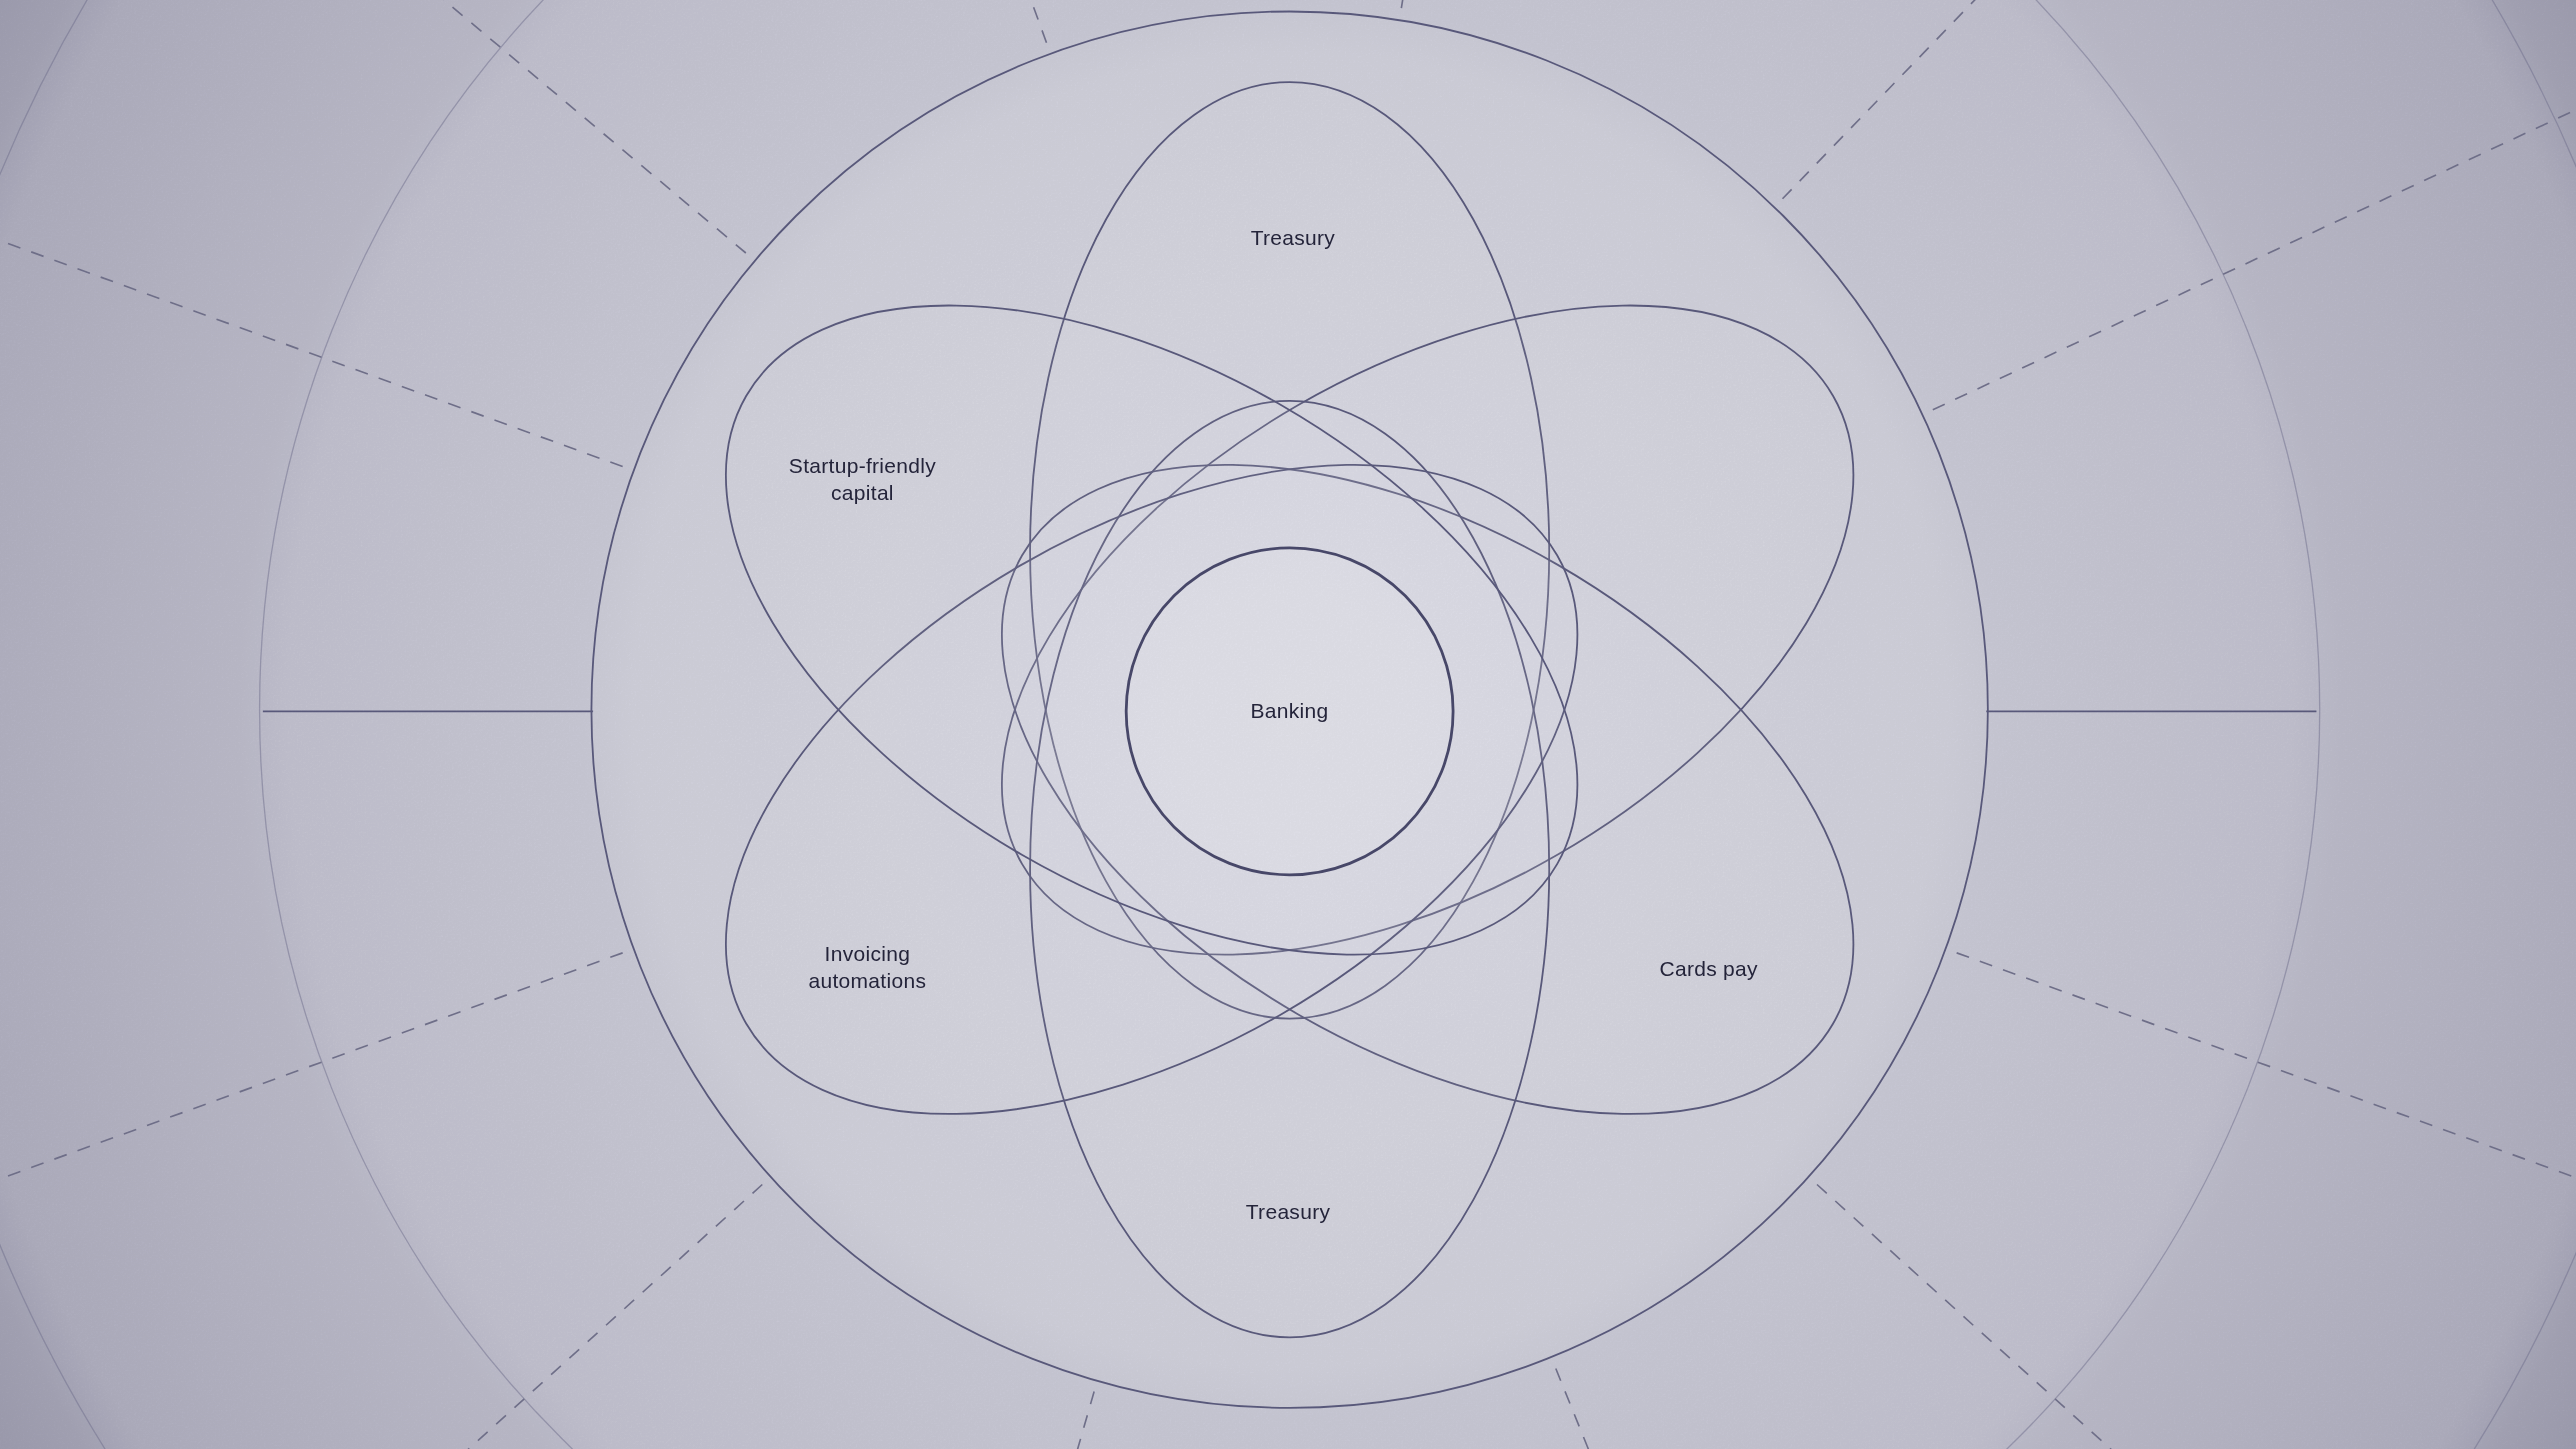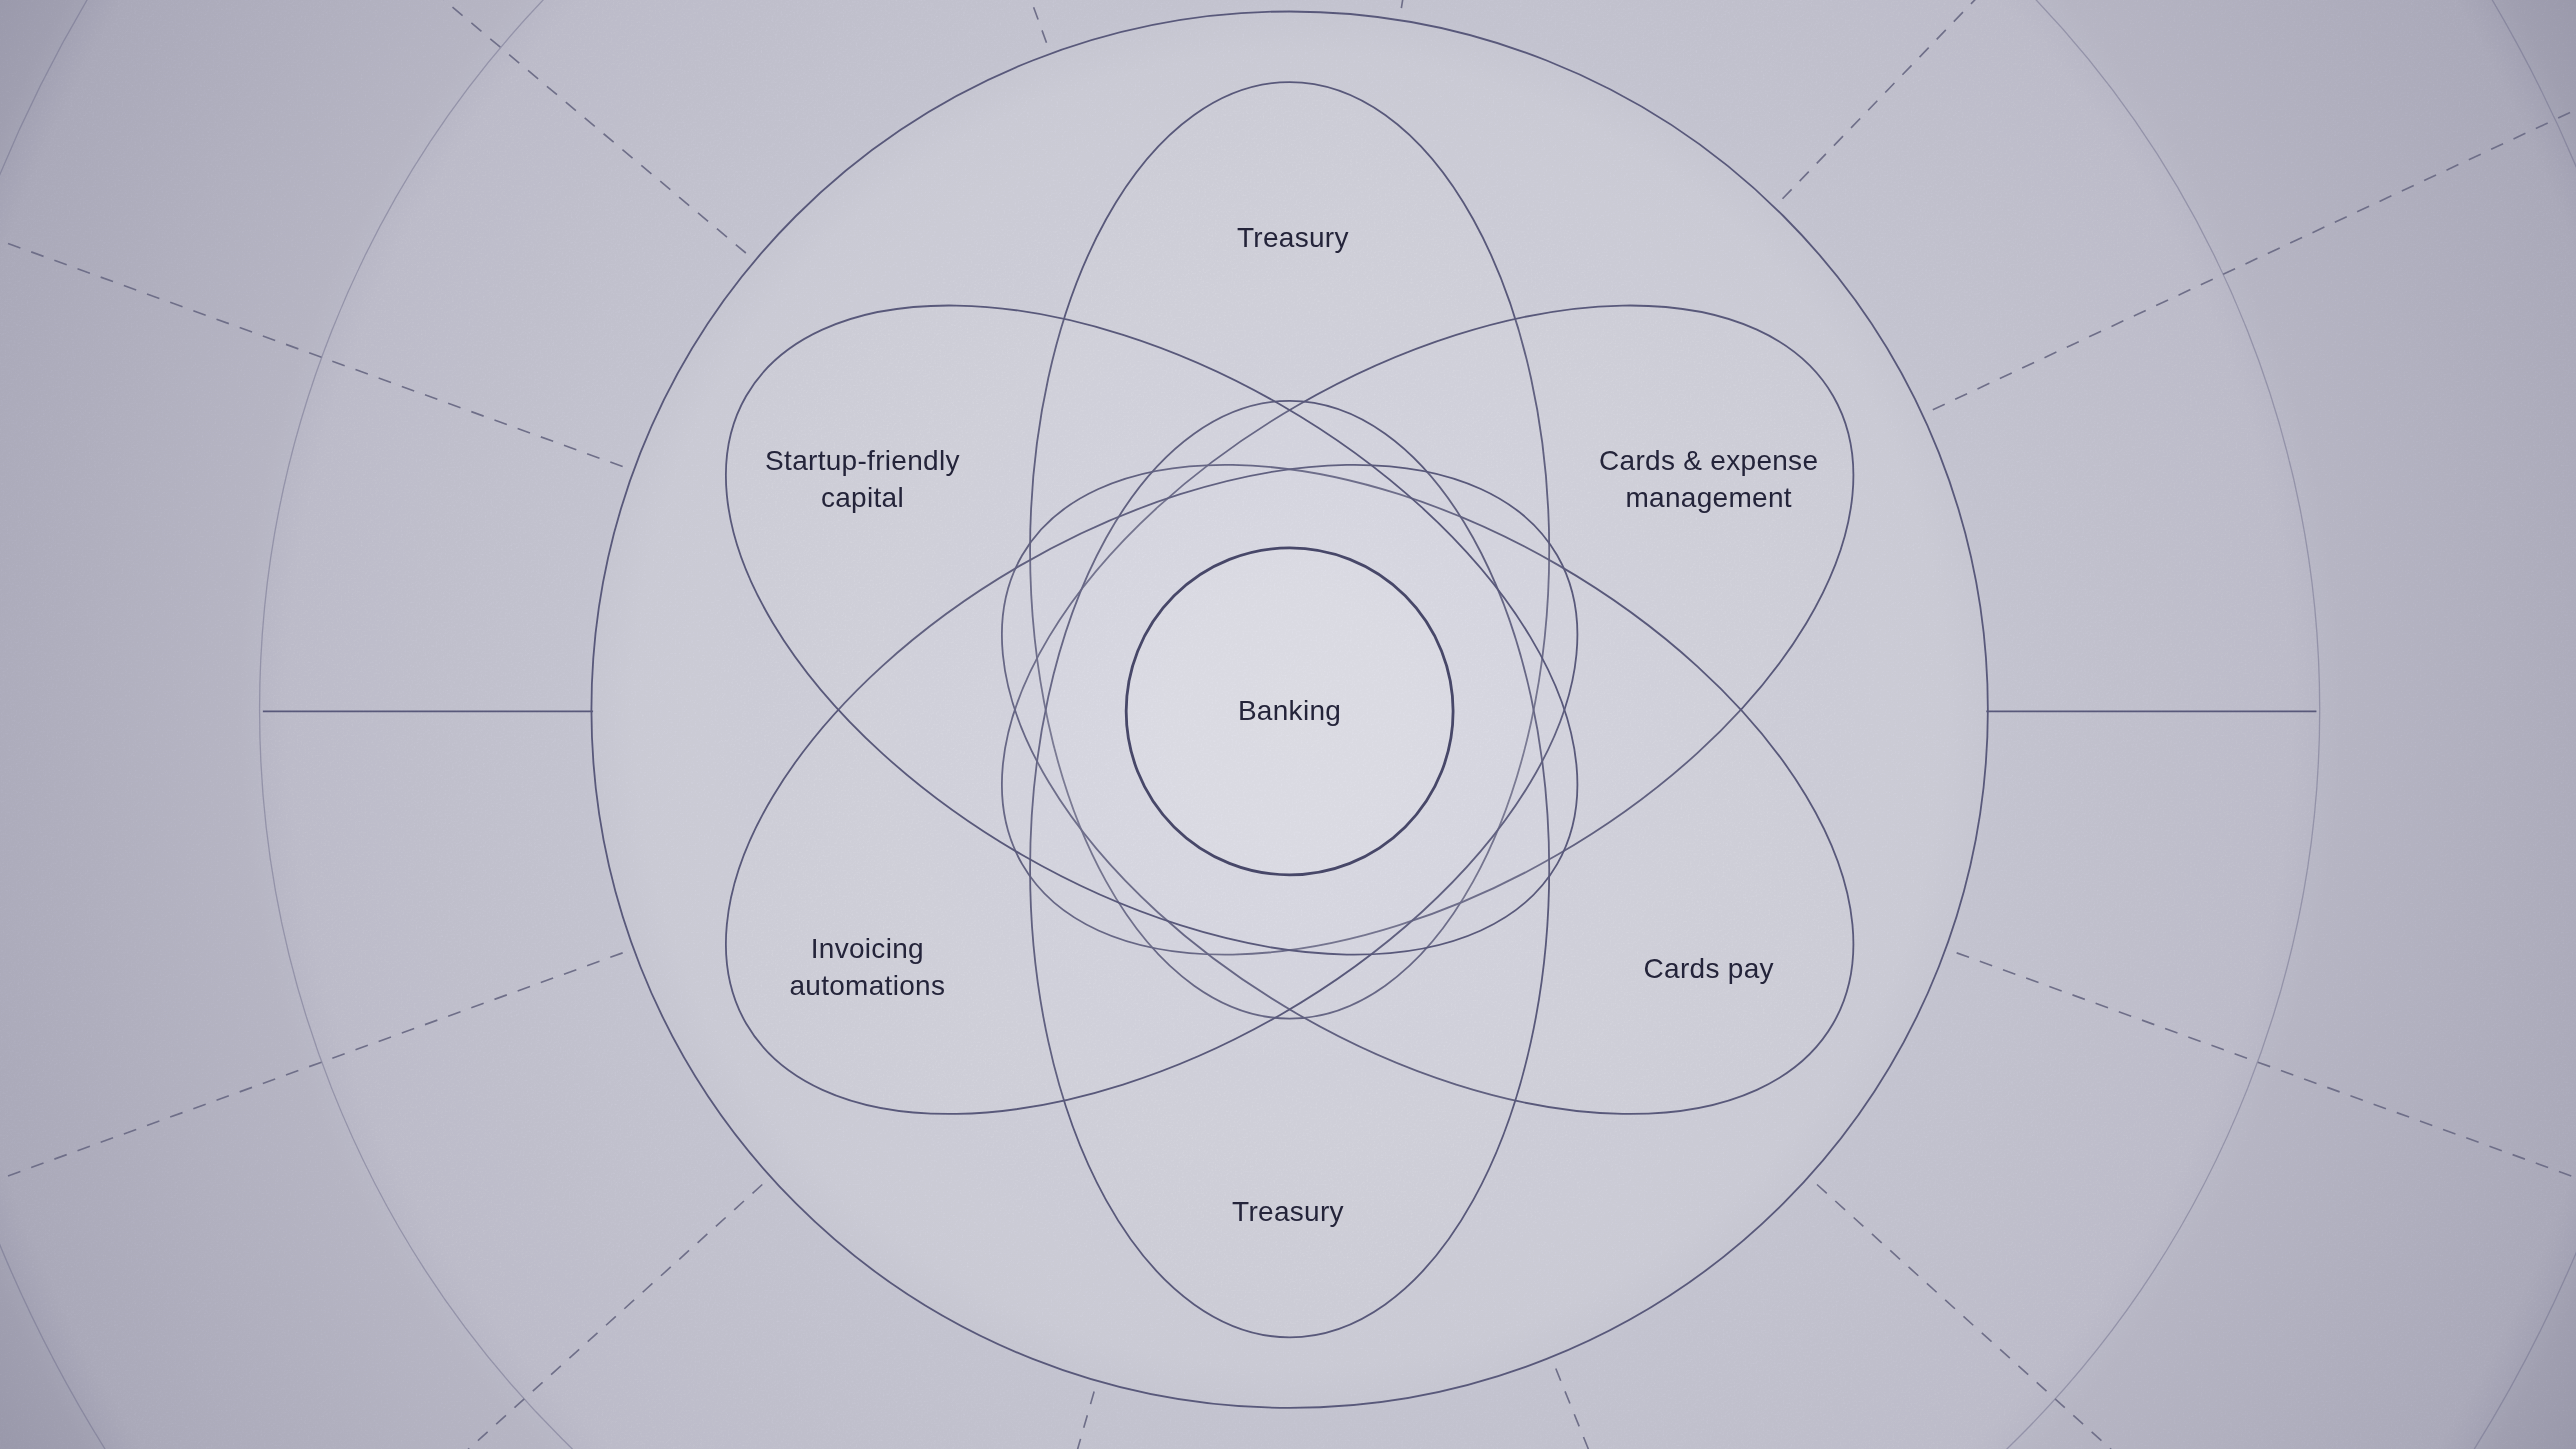"Treasury" .label { font-size: 28px -> 21px }
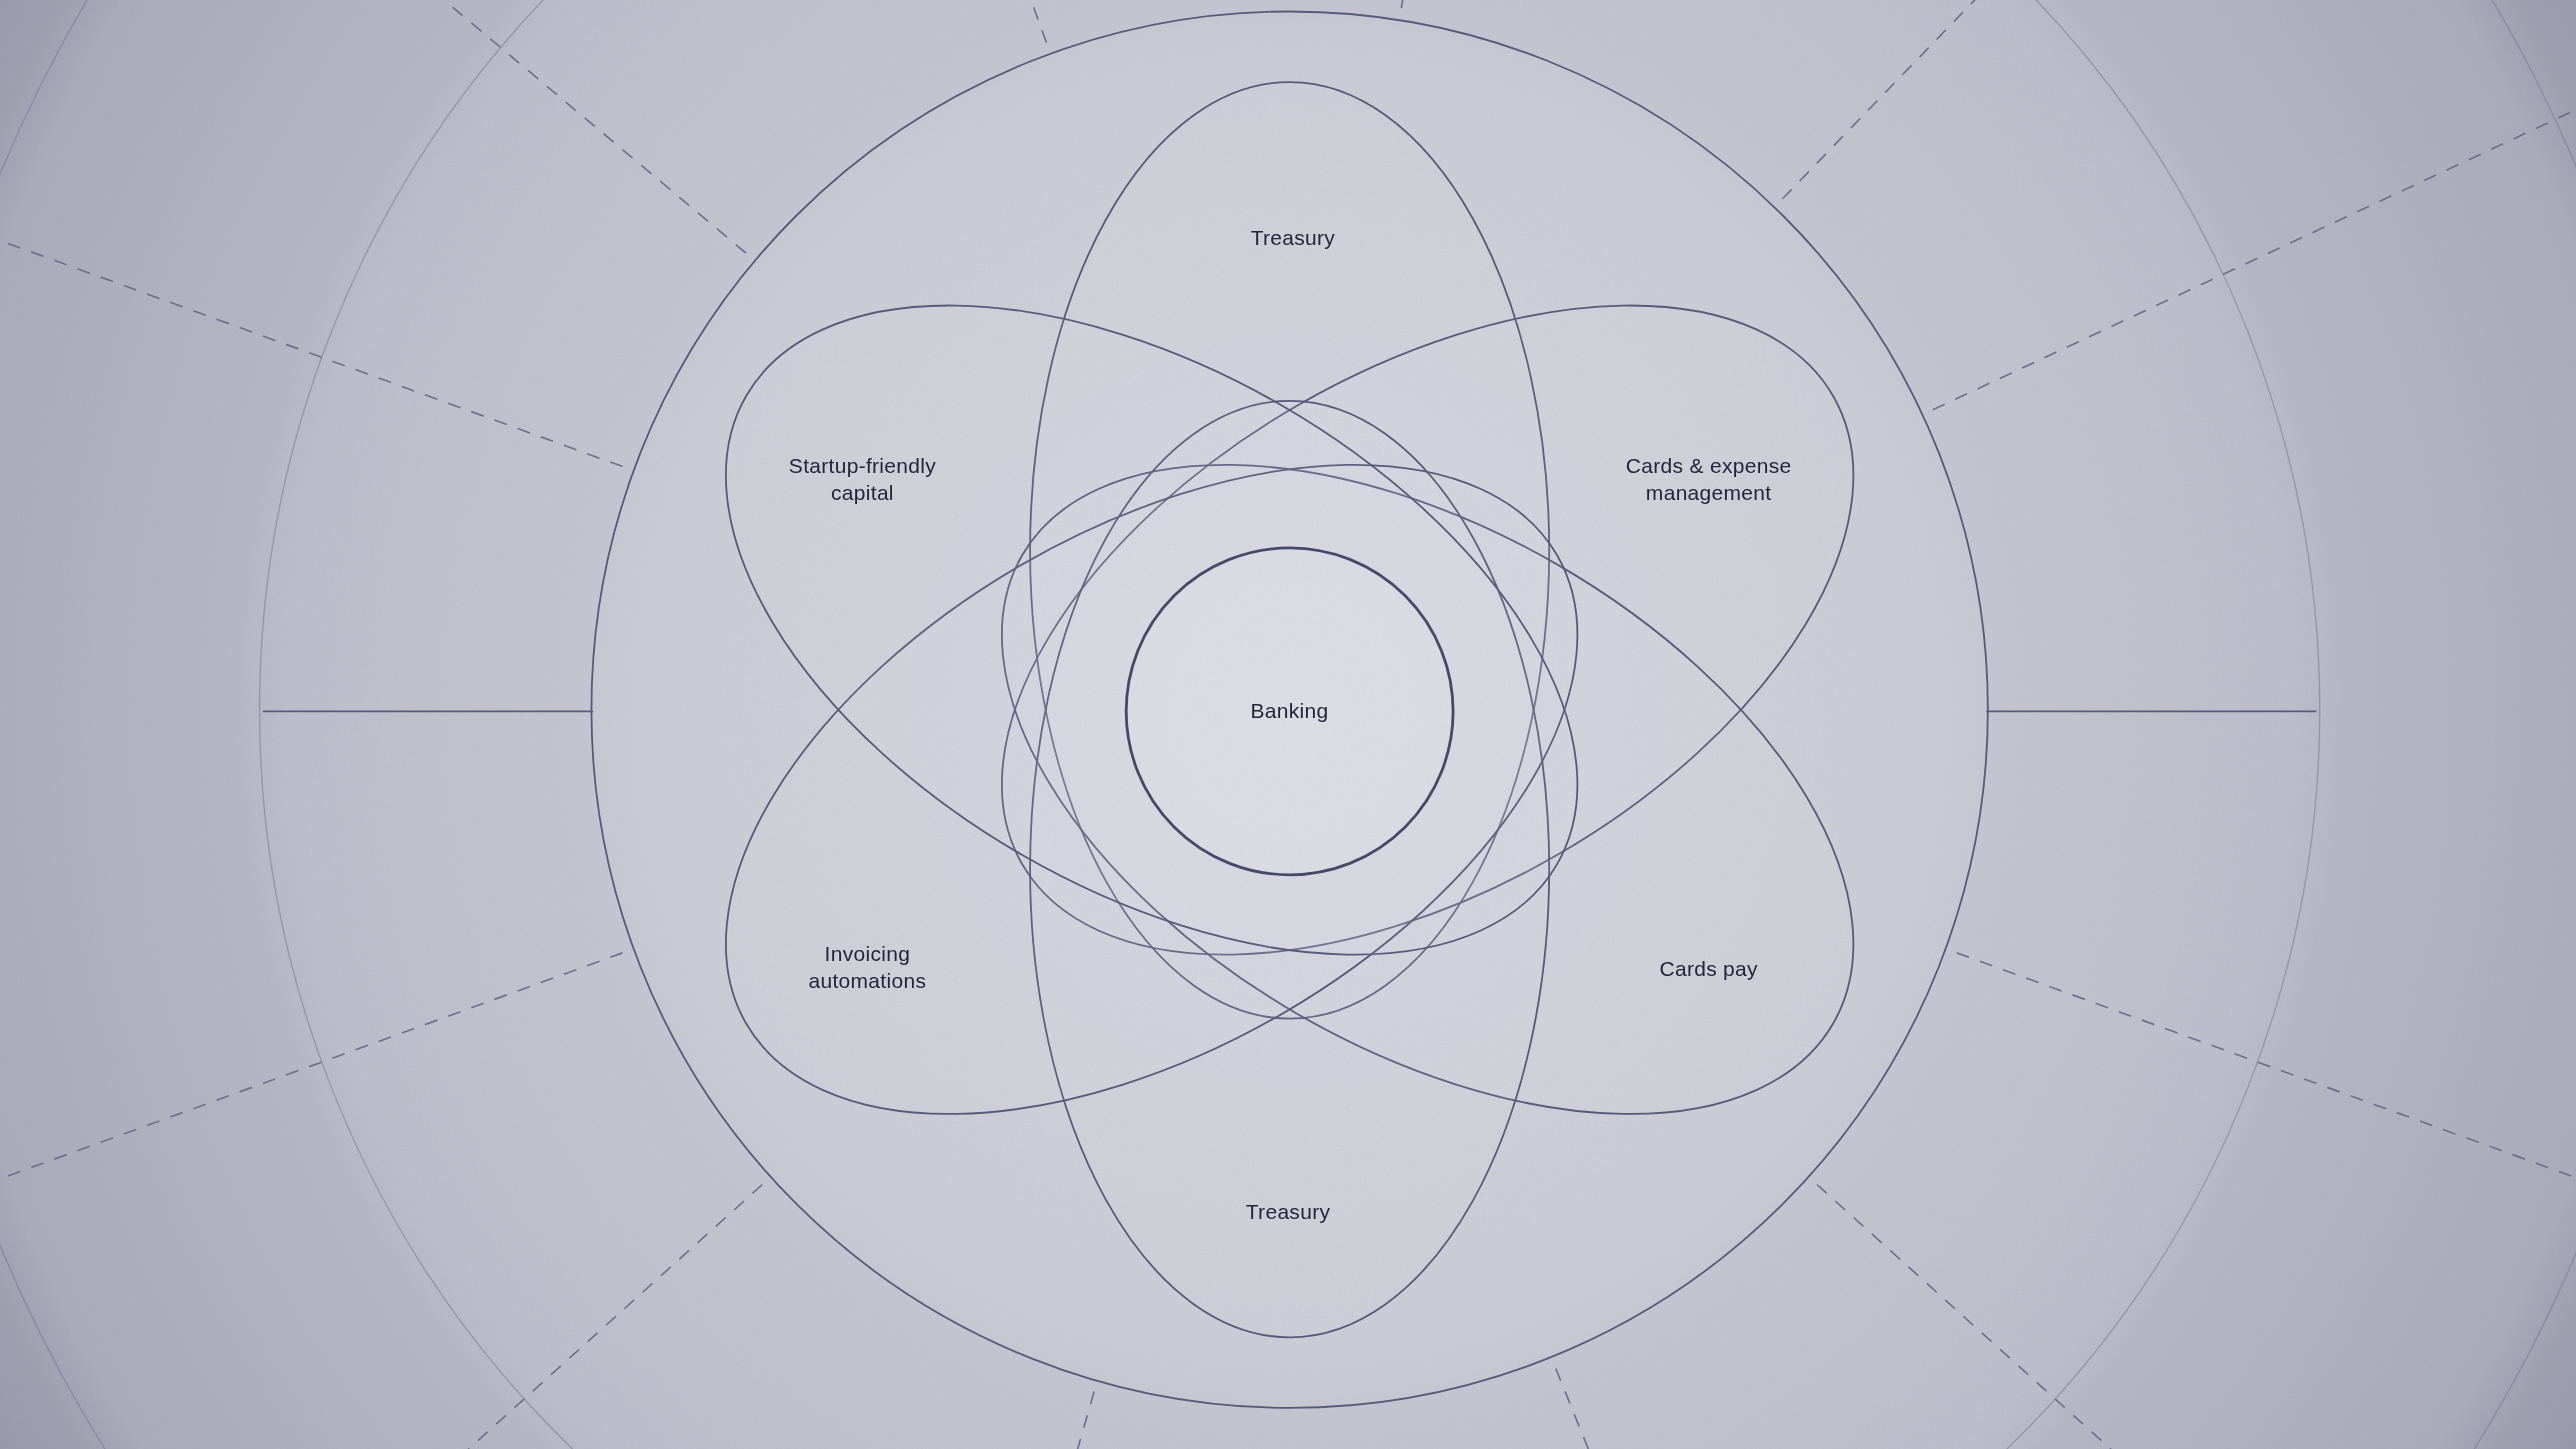"Cards & expense" div.label { html: <div> <span>Cards &amp; expense</span> <span>management</span> </div> -> none }
